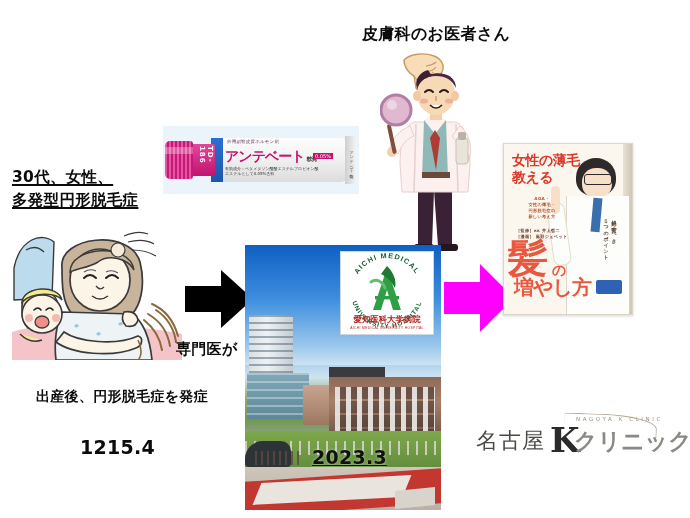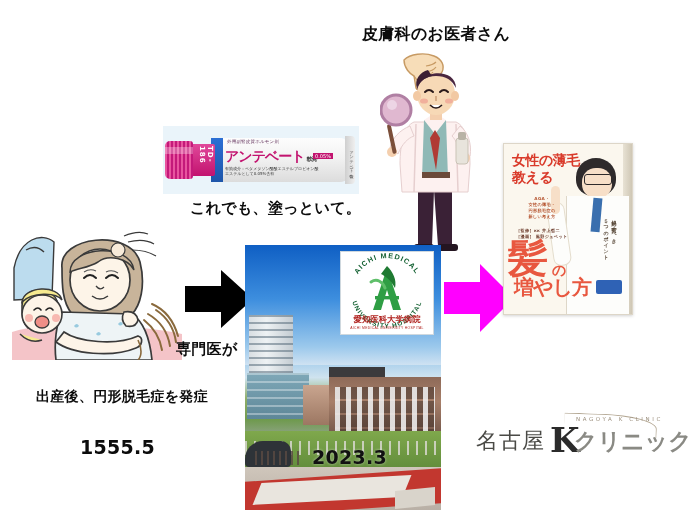"30代、女性、" div.abs { html: none -> <div>30代、女性、 多発型円形脱毛症</div> }
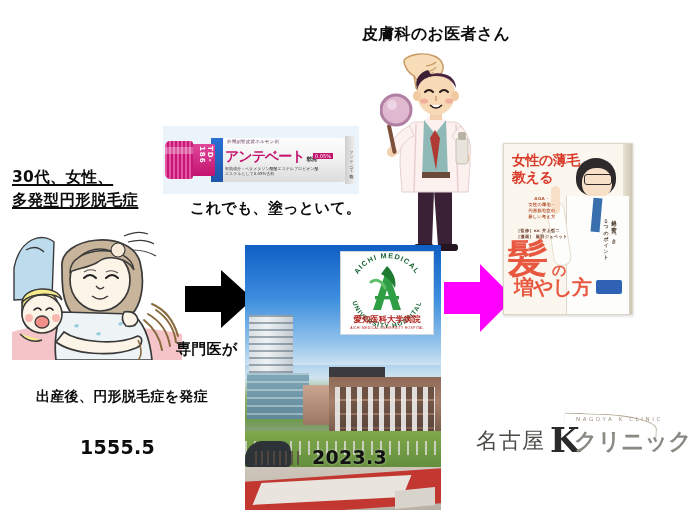"これでも、塗っといて。" div.abs { html: <div>これでも、塗っといて。</div> -> none }
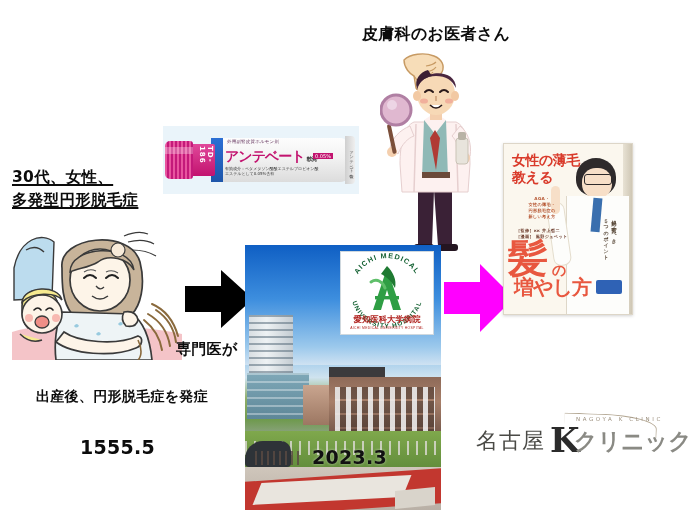"1555.5" div.abs { text: 1555.5 -> 1215.4 }
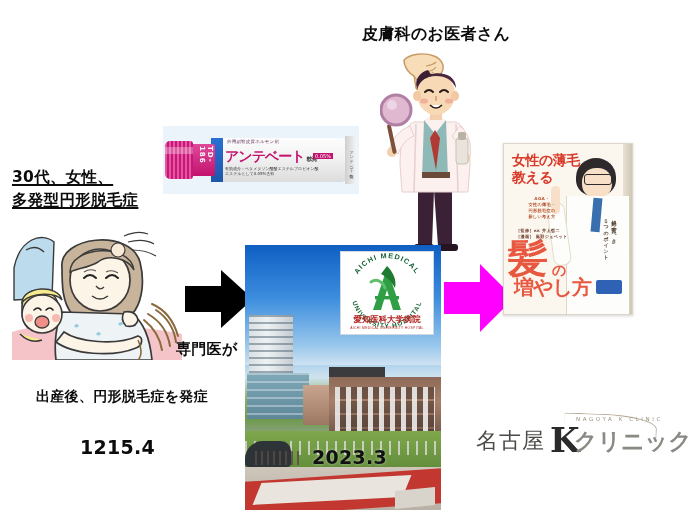"2023.3" #date-2023 { text-decoration: none -> underline }
